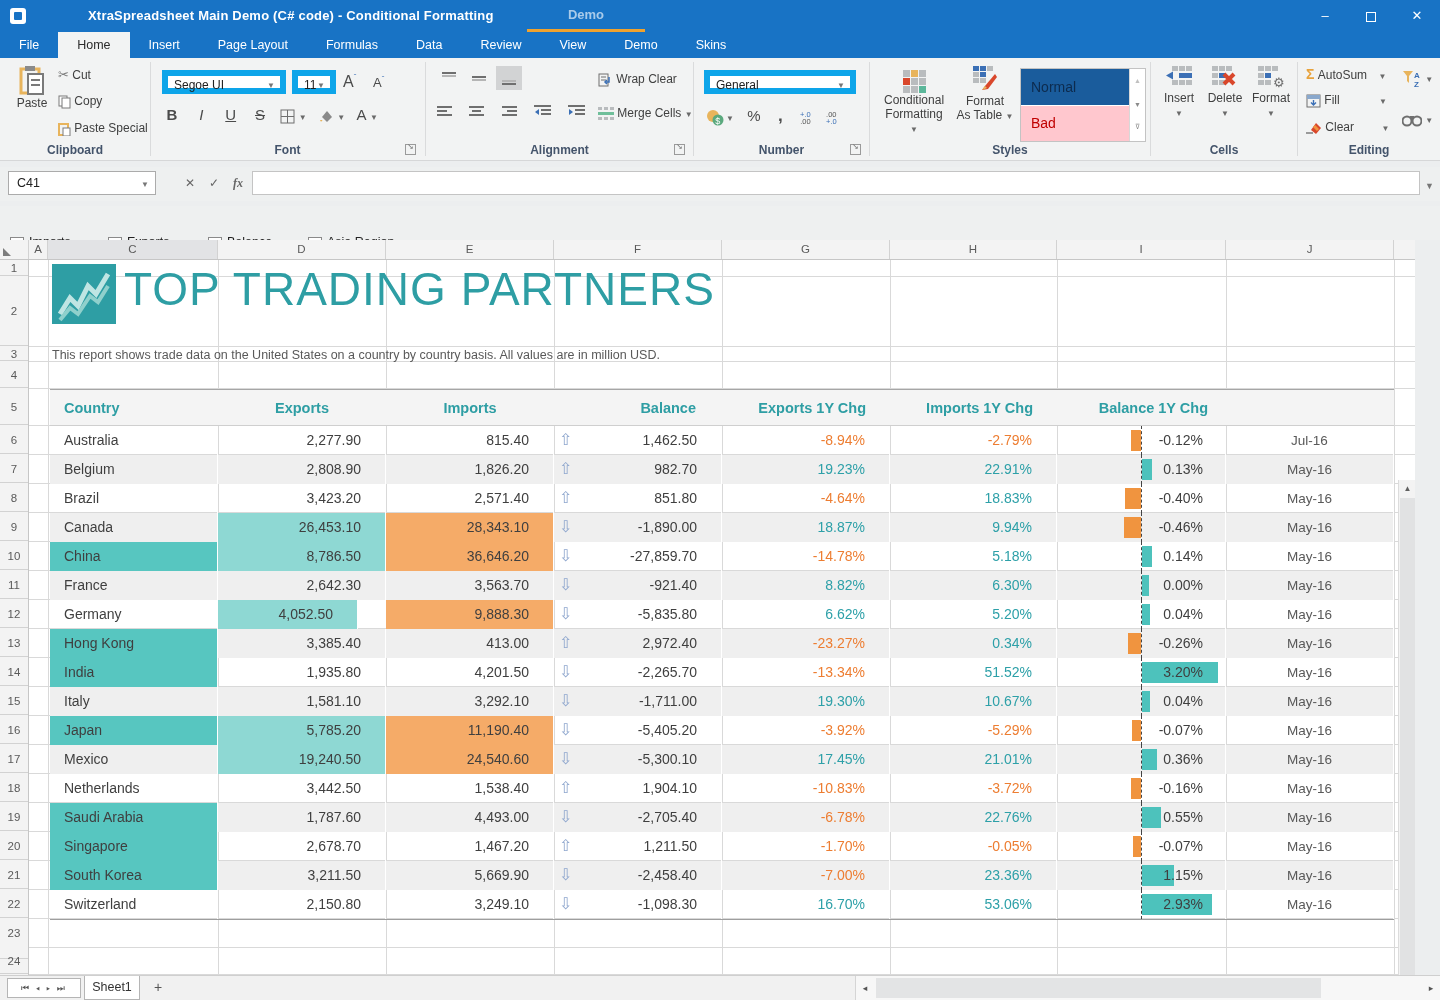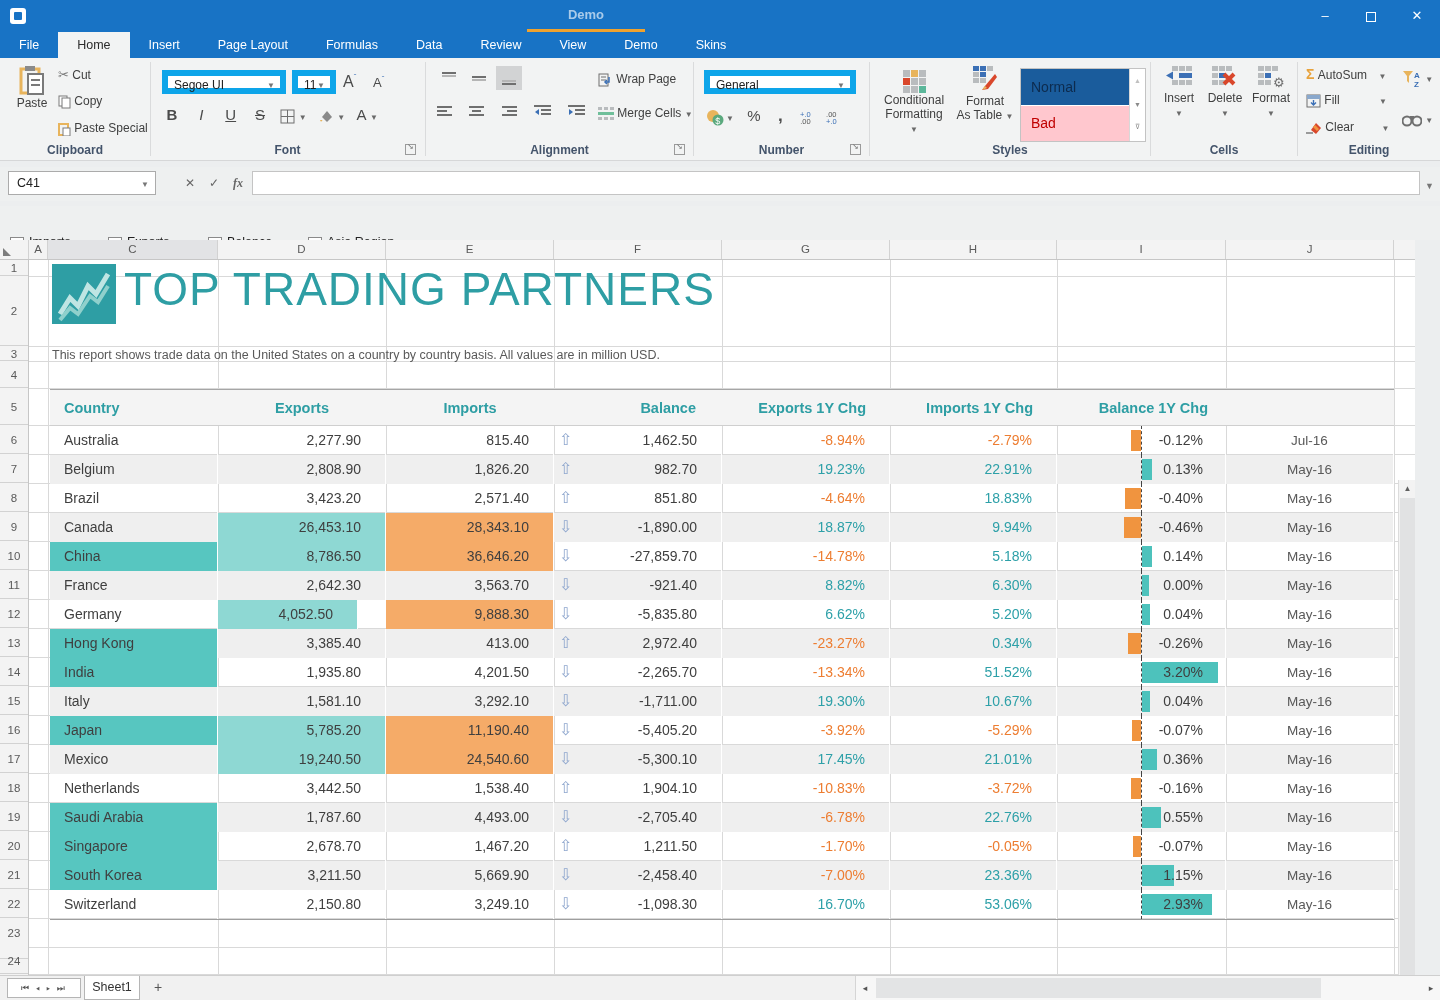"XtraSpreadsheet Main Demo (C# code)" div { html: none -> <div>XtraSpreadsheet Main Demo (C# code) - Conditional Formatting</div> }
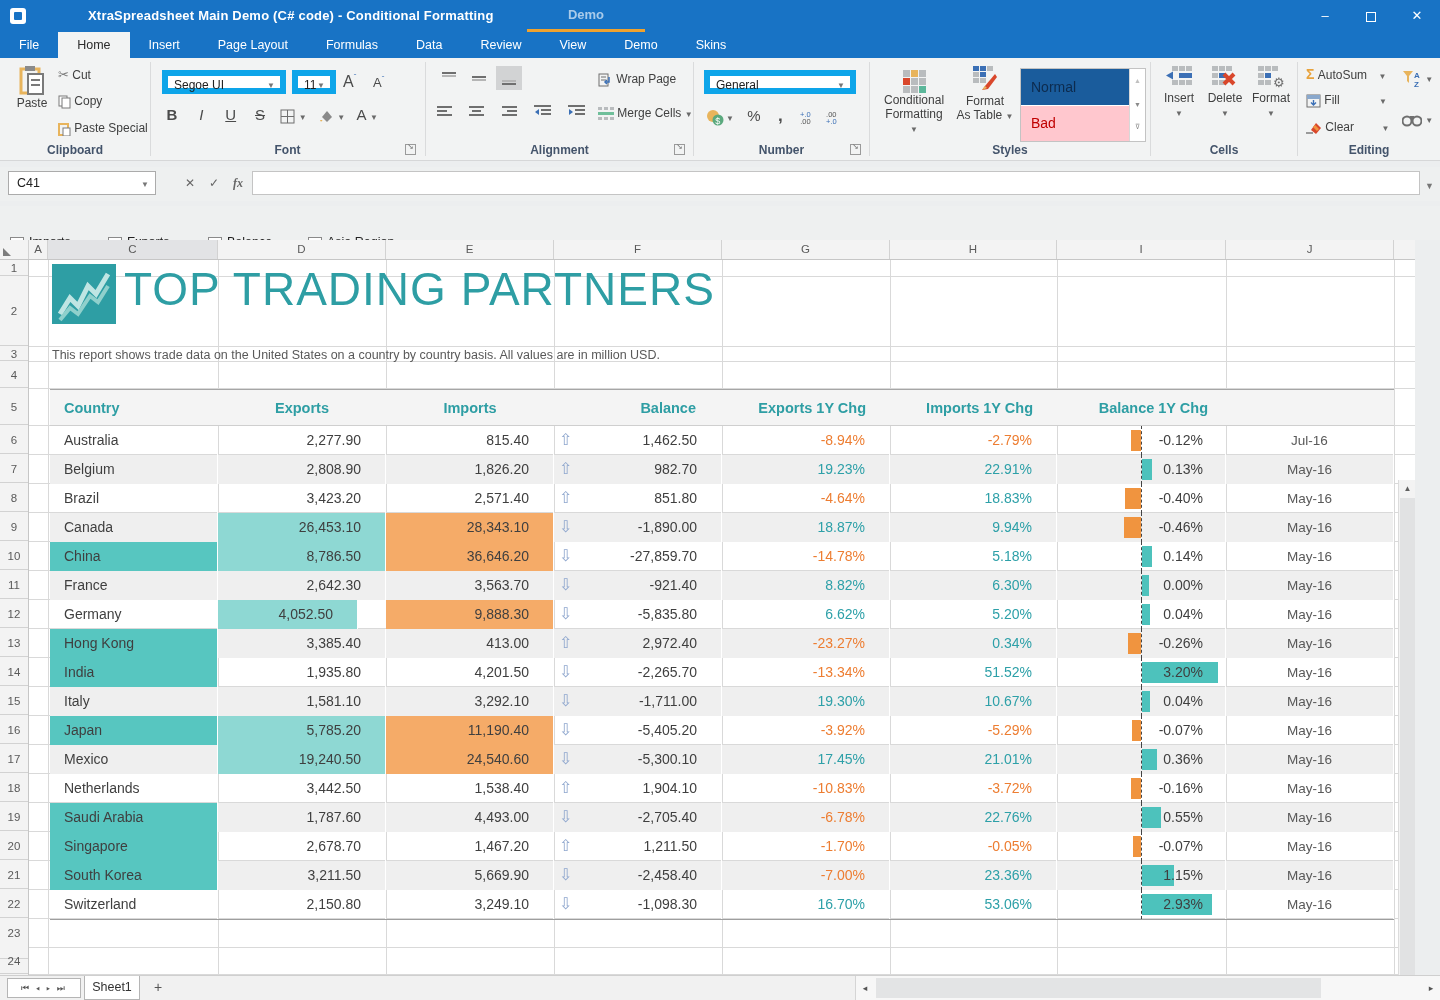"Wrap Page" span.rbtn-label { text: Page -> Clear }
